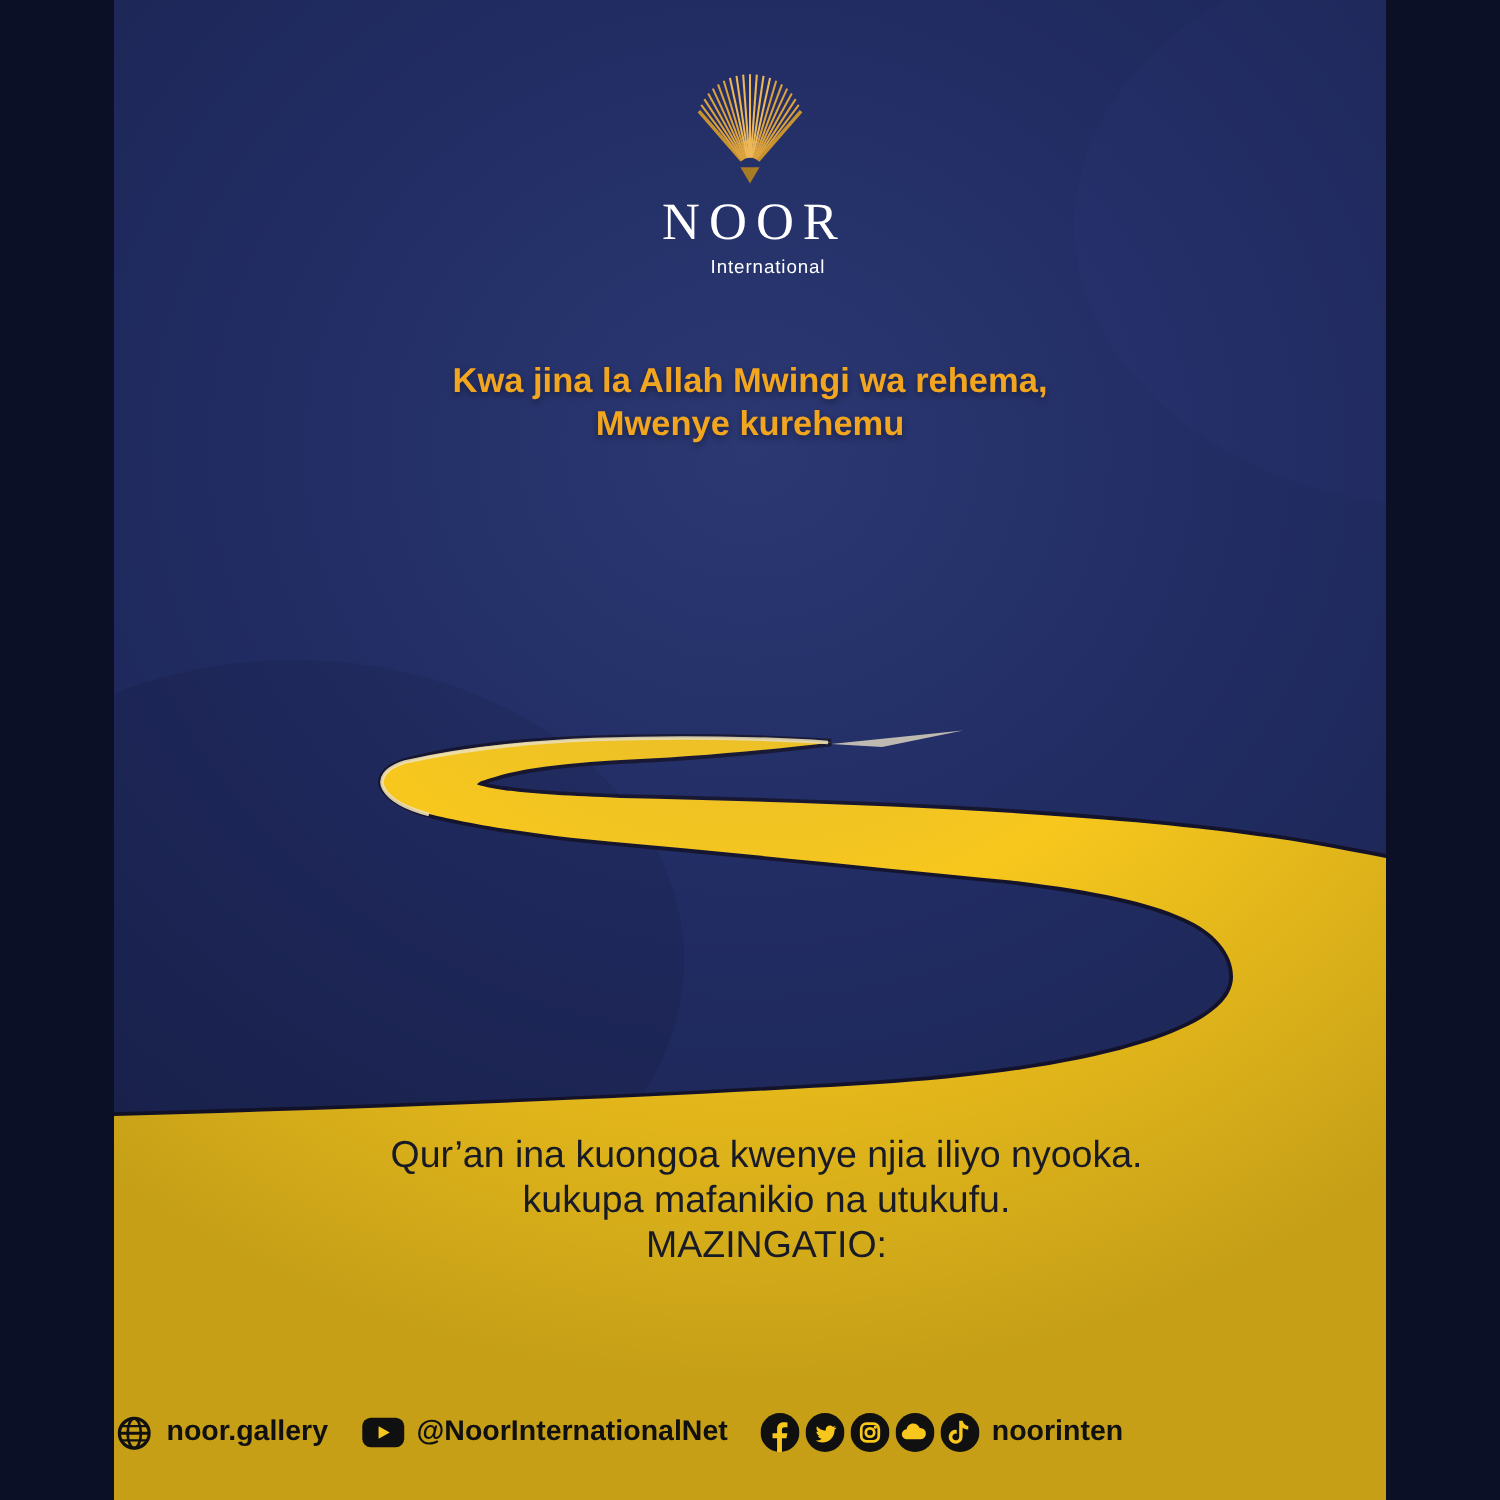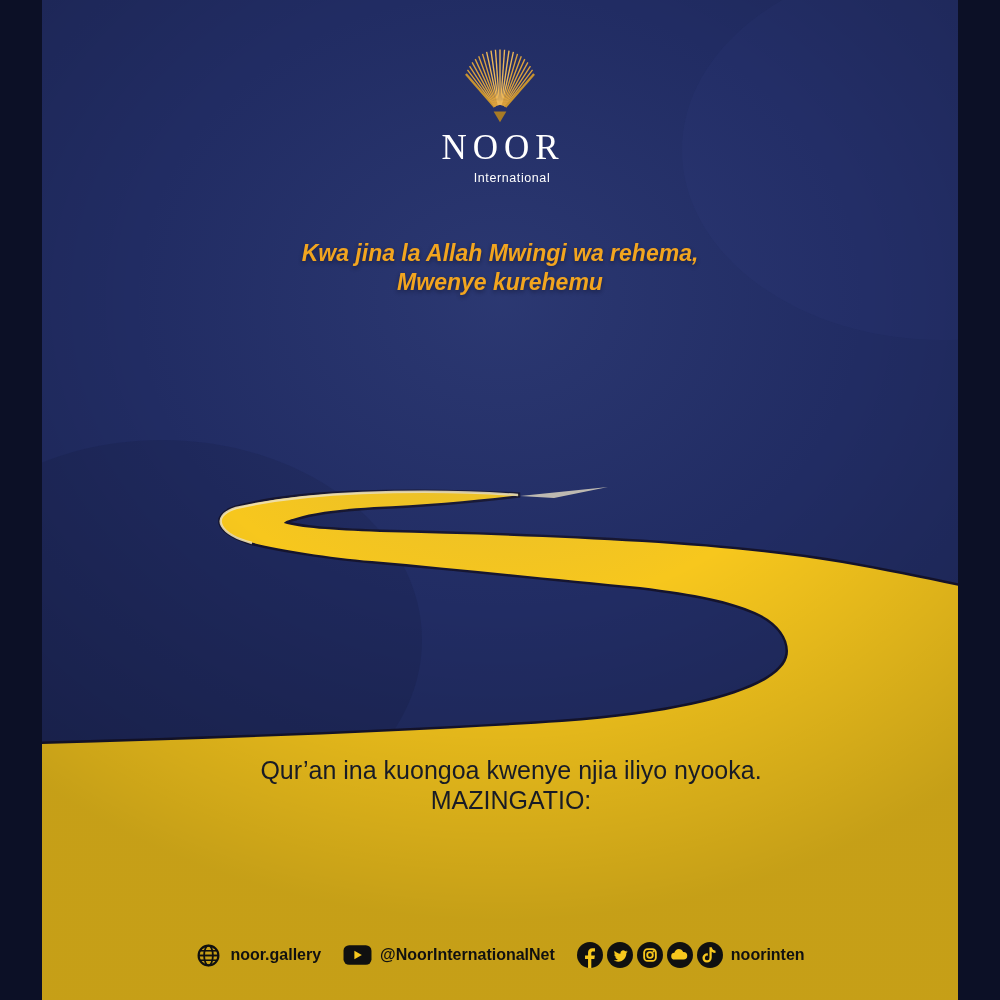"NOOR" .canvas { width: 916px -> 848px }
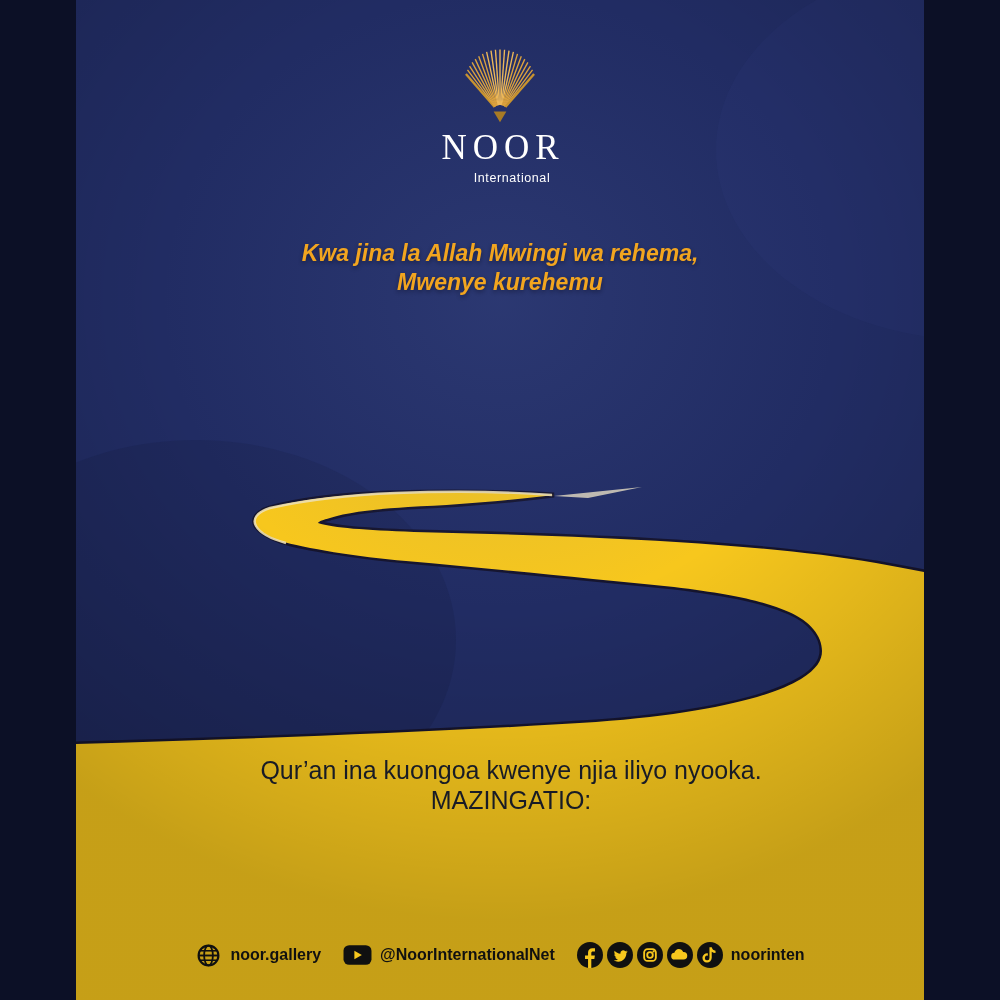"Kwa jina la Allah Mwingi" .bismillah { font-style: italic -> none }
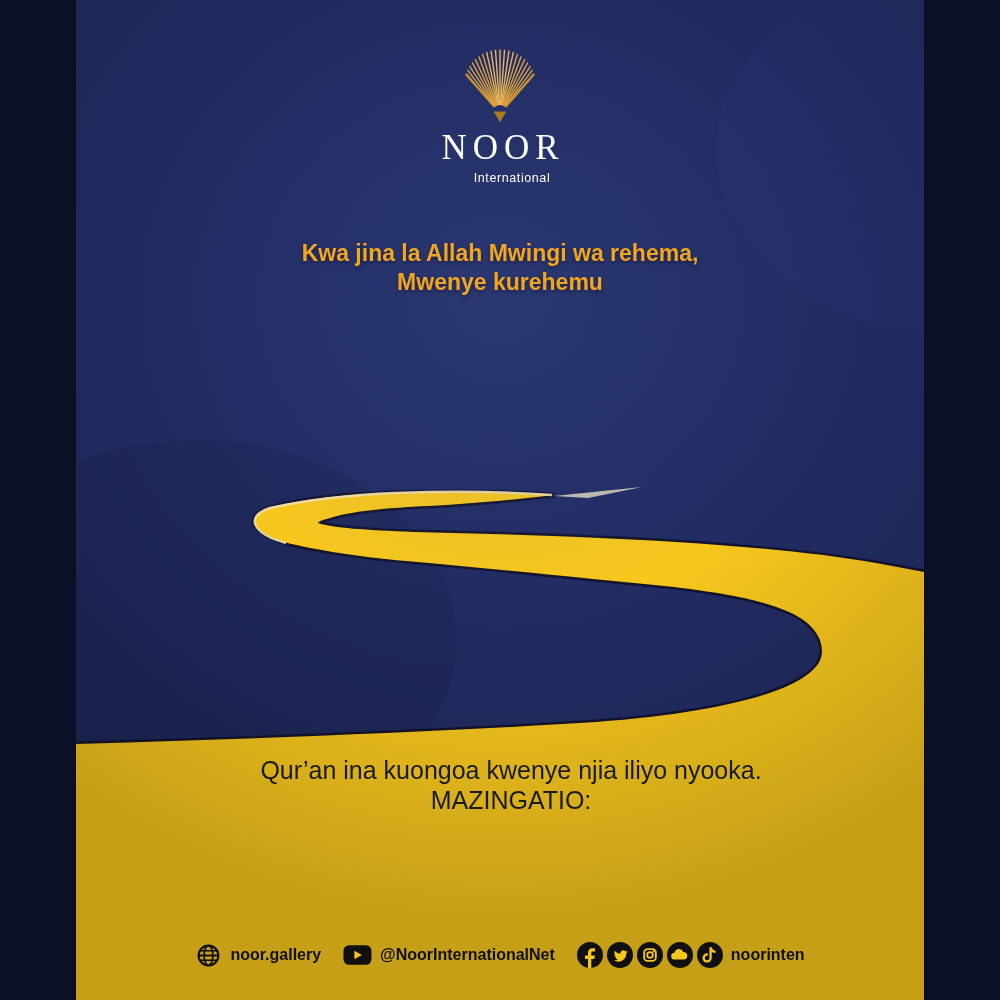"kukupa mafanikio na utukufu." div { html: none -> <div>kukupa mafanikio na utukufu.</div> }
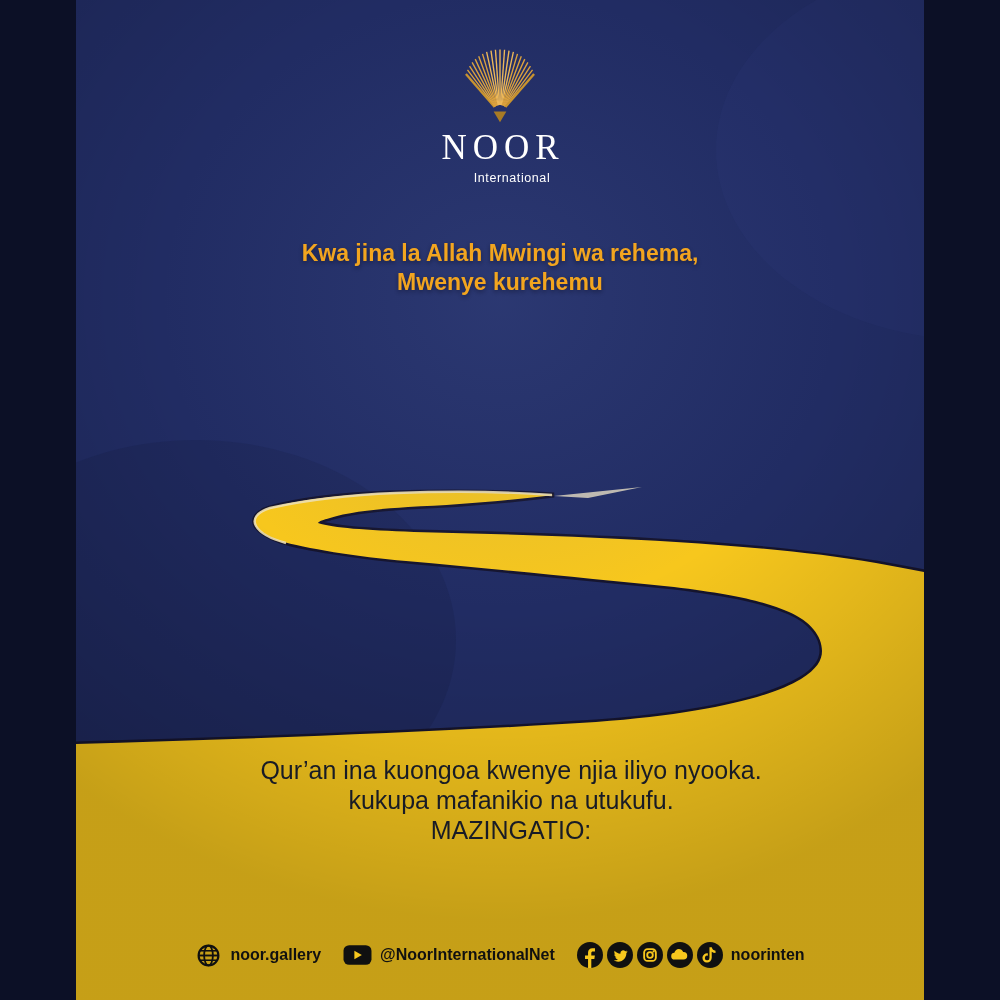"noor.gallery" .footer { font-size: 16px -> 19px; justify-content: center -> flex-start }
